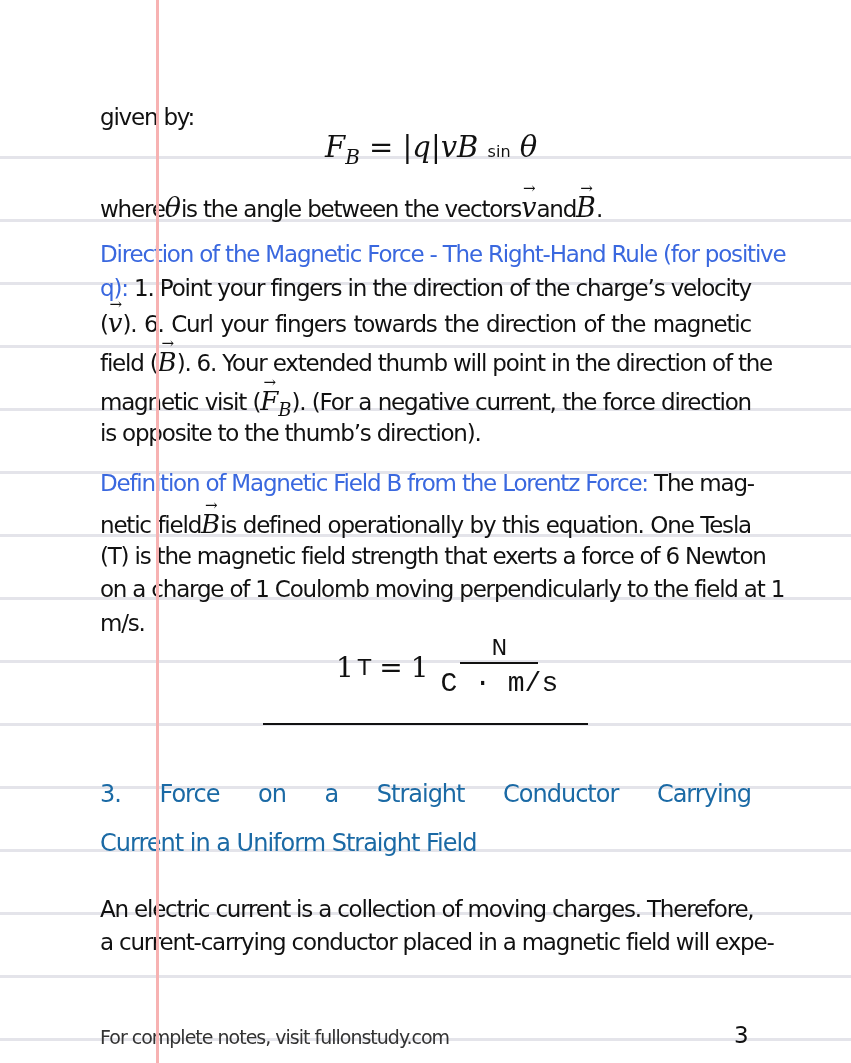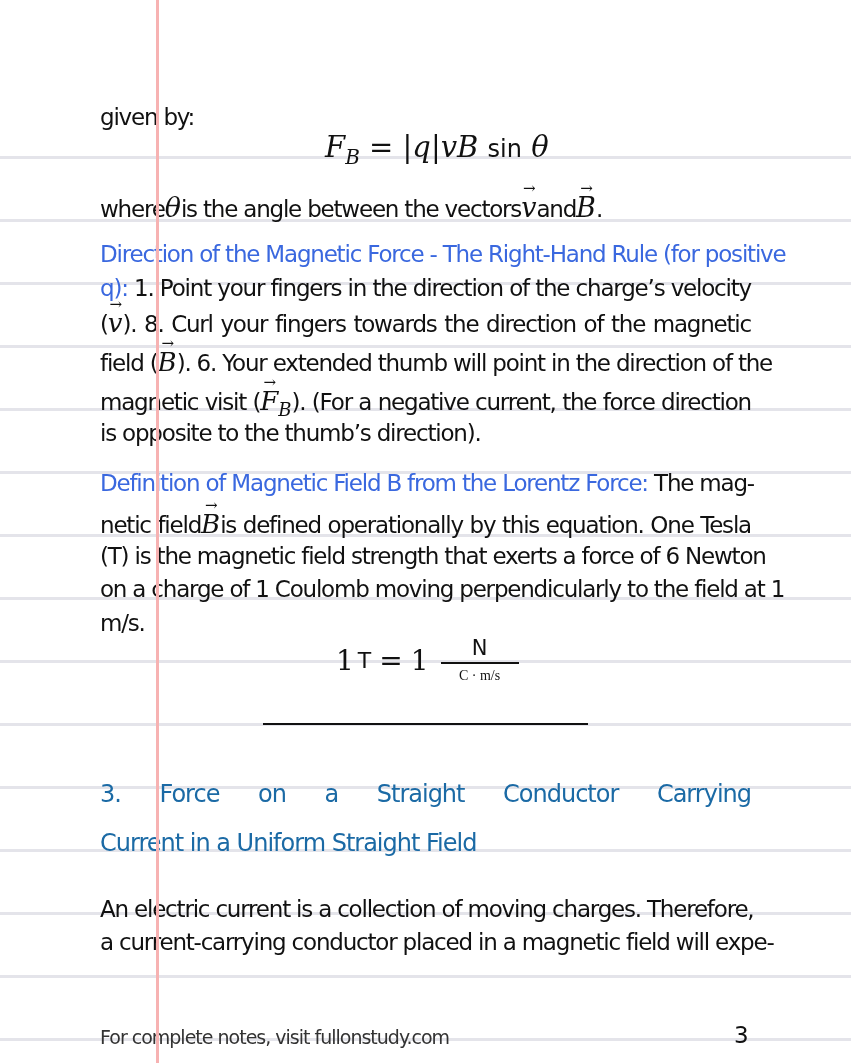"sin" span.sans { font-size: 24px -> 16px }
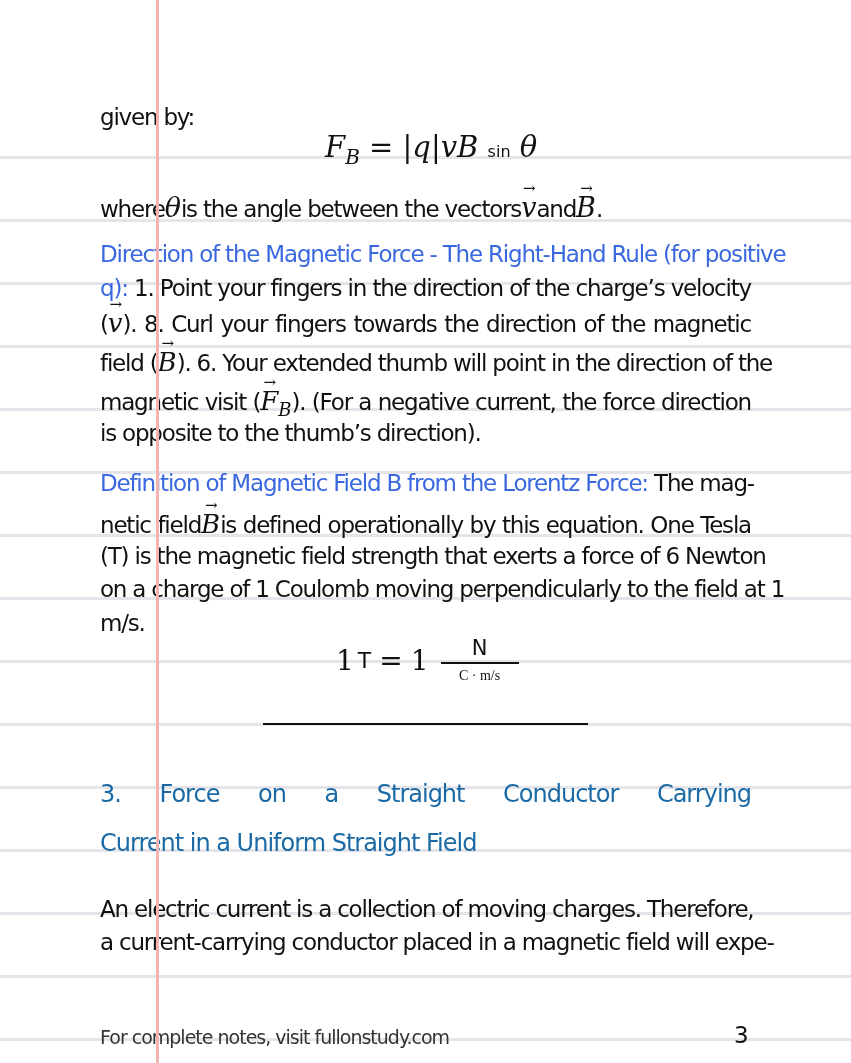"). 8. Curl your fingers" span { text: 8 -> 6 }
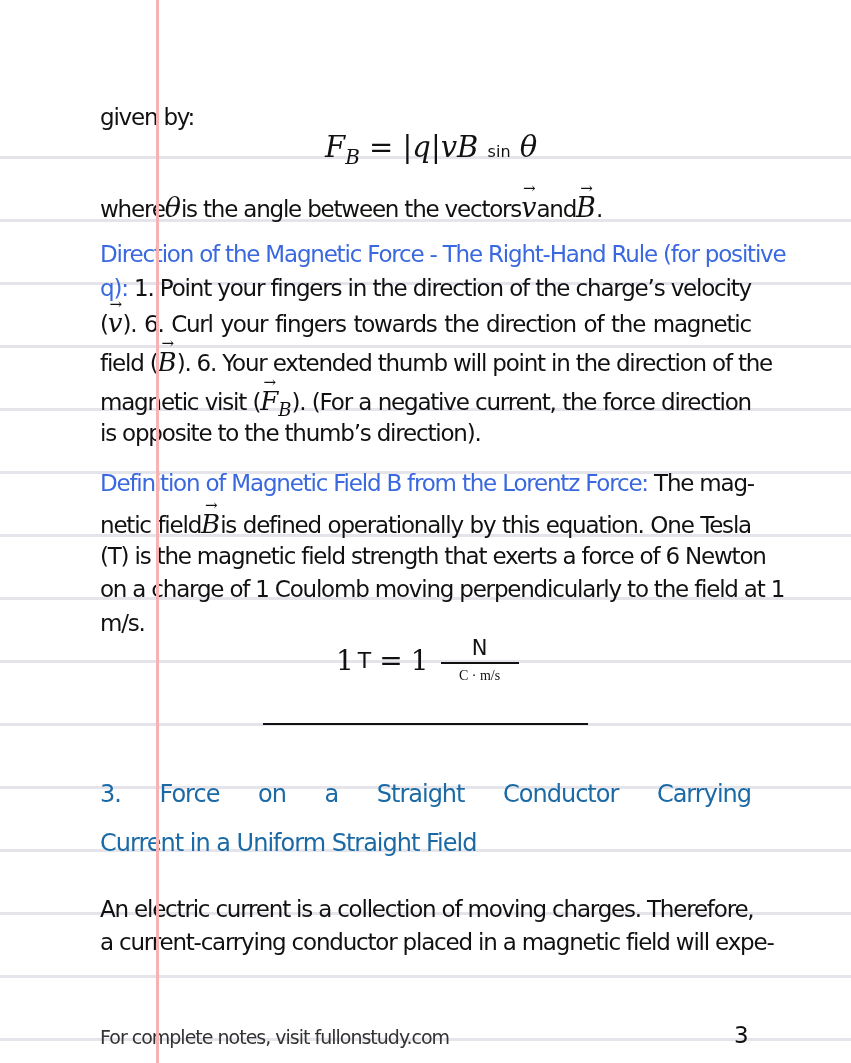"C · m/s" .frac .den { font-family: Liberation Serif, serif -> Liberation Mono, monospace; font-size: 14px -> 28px }
